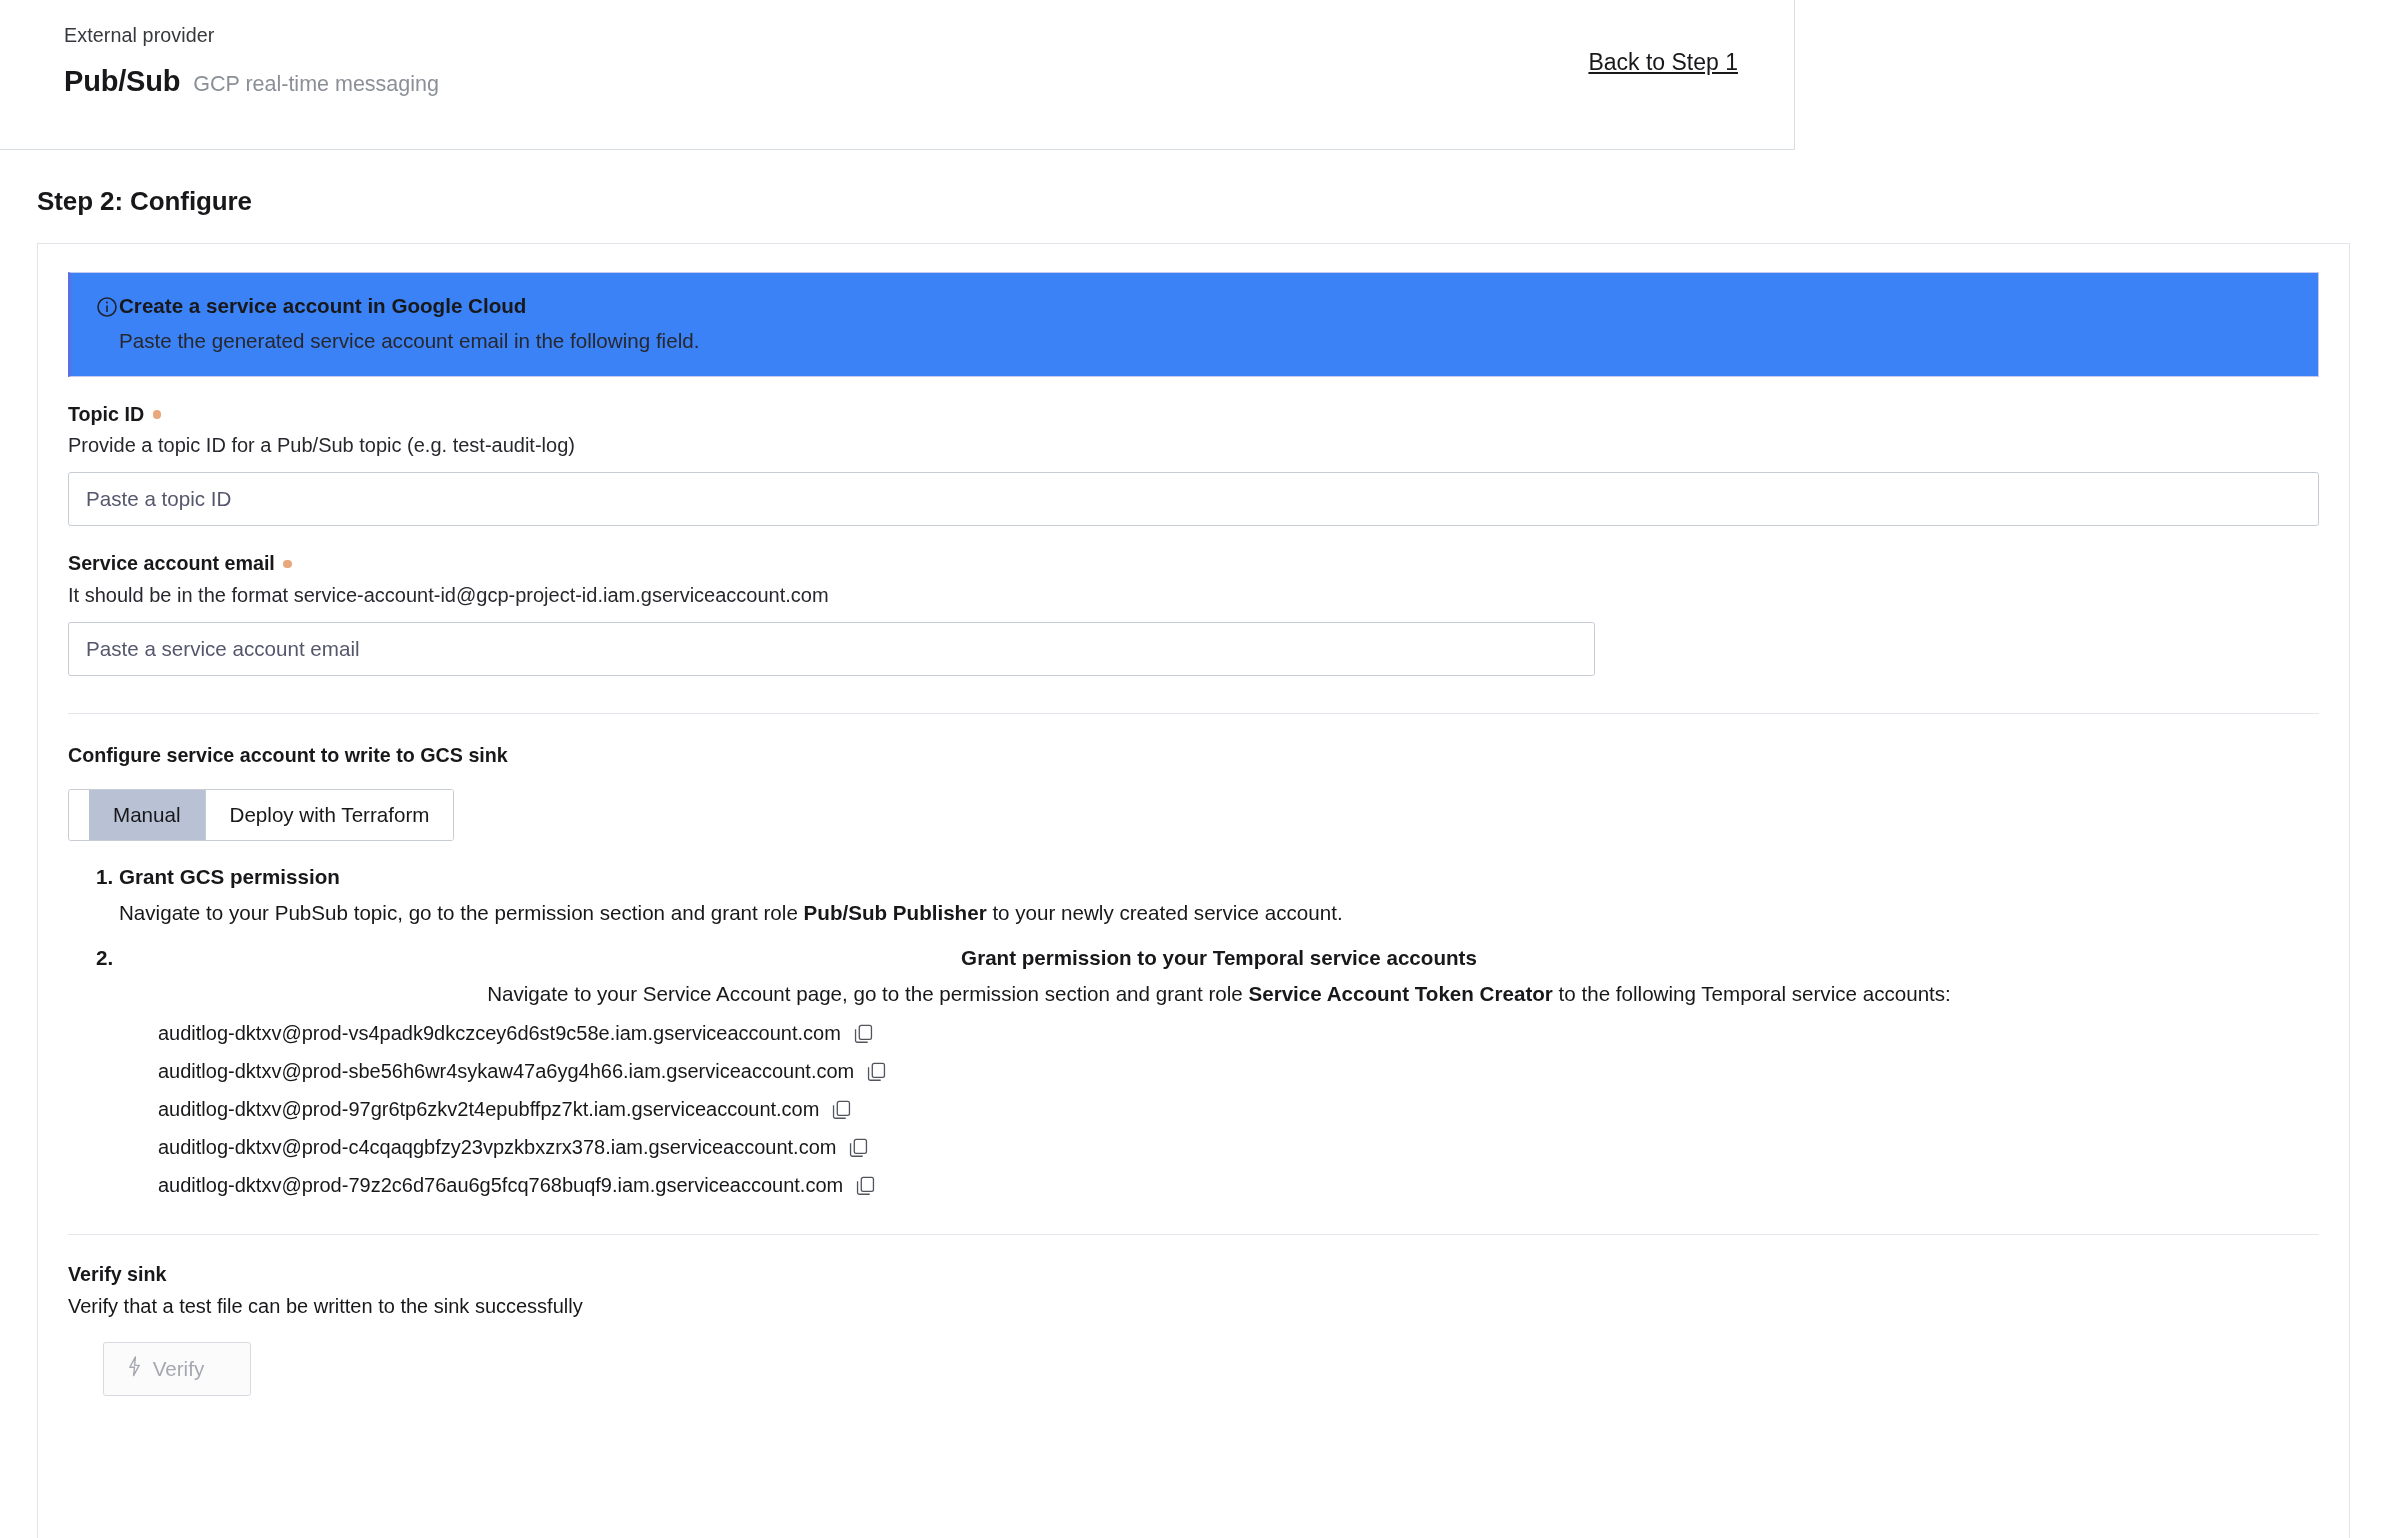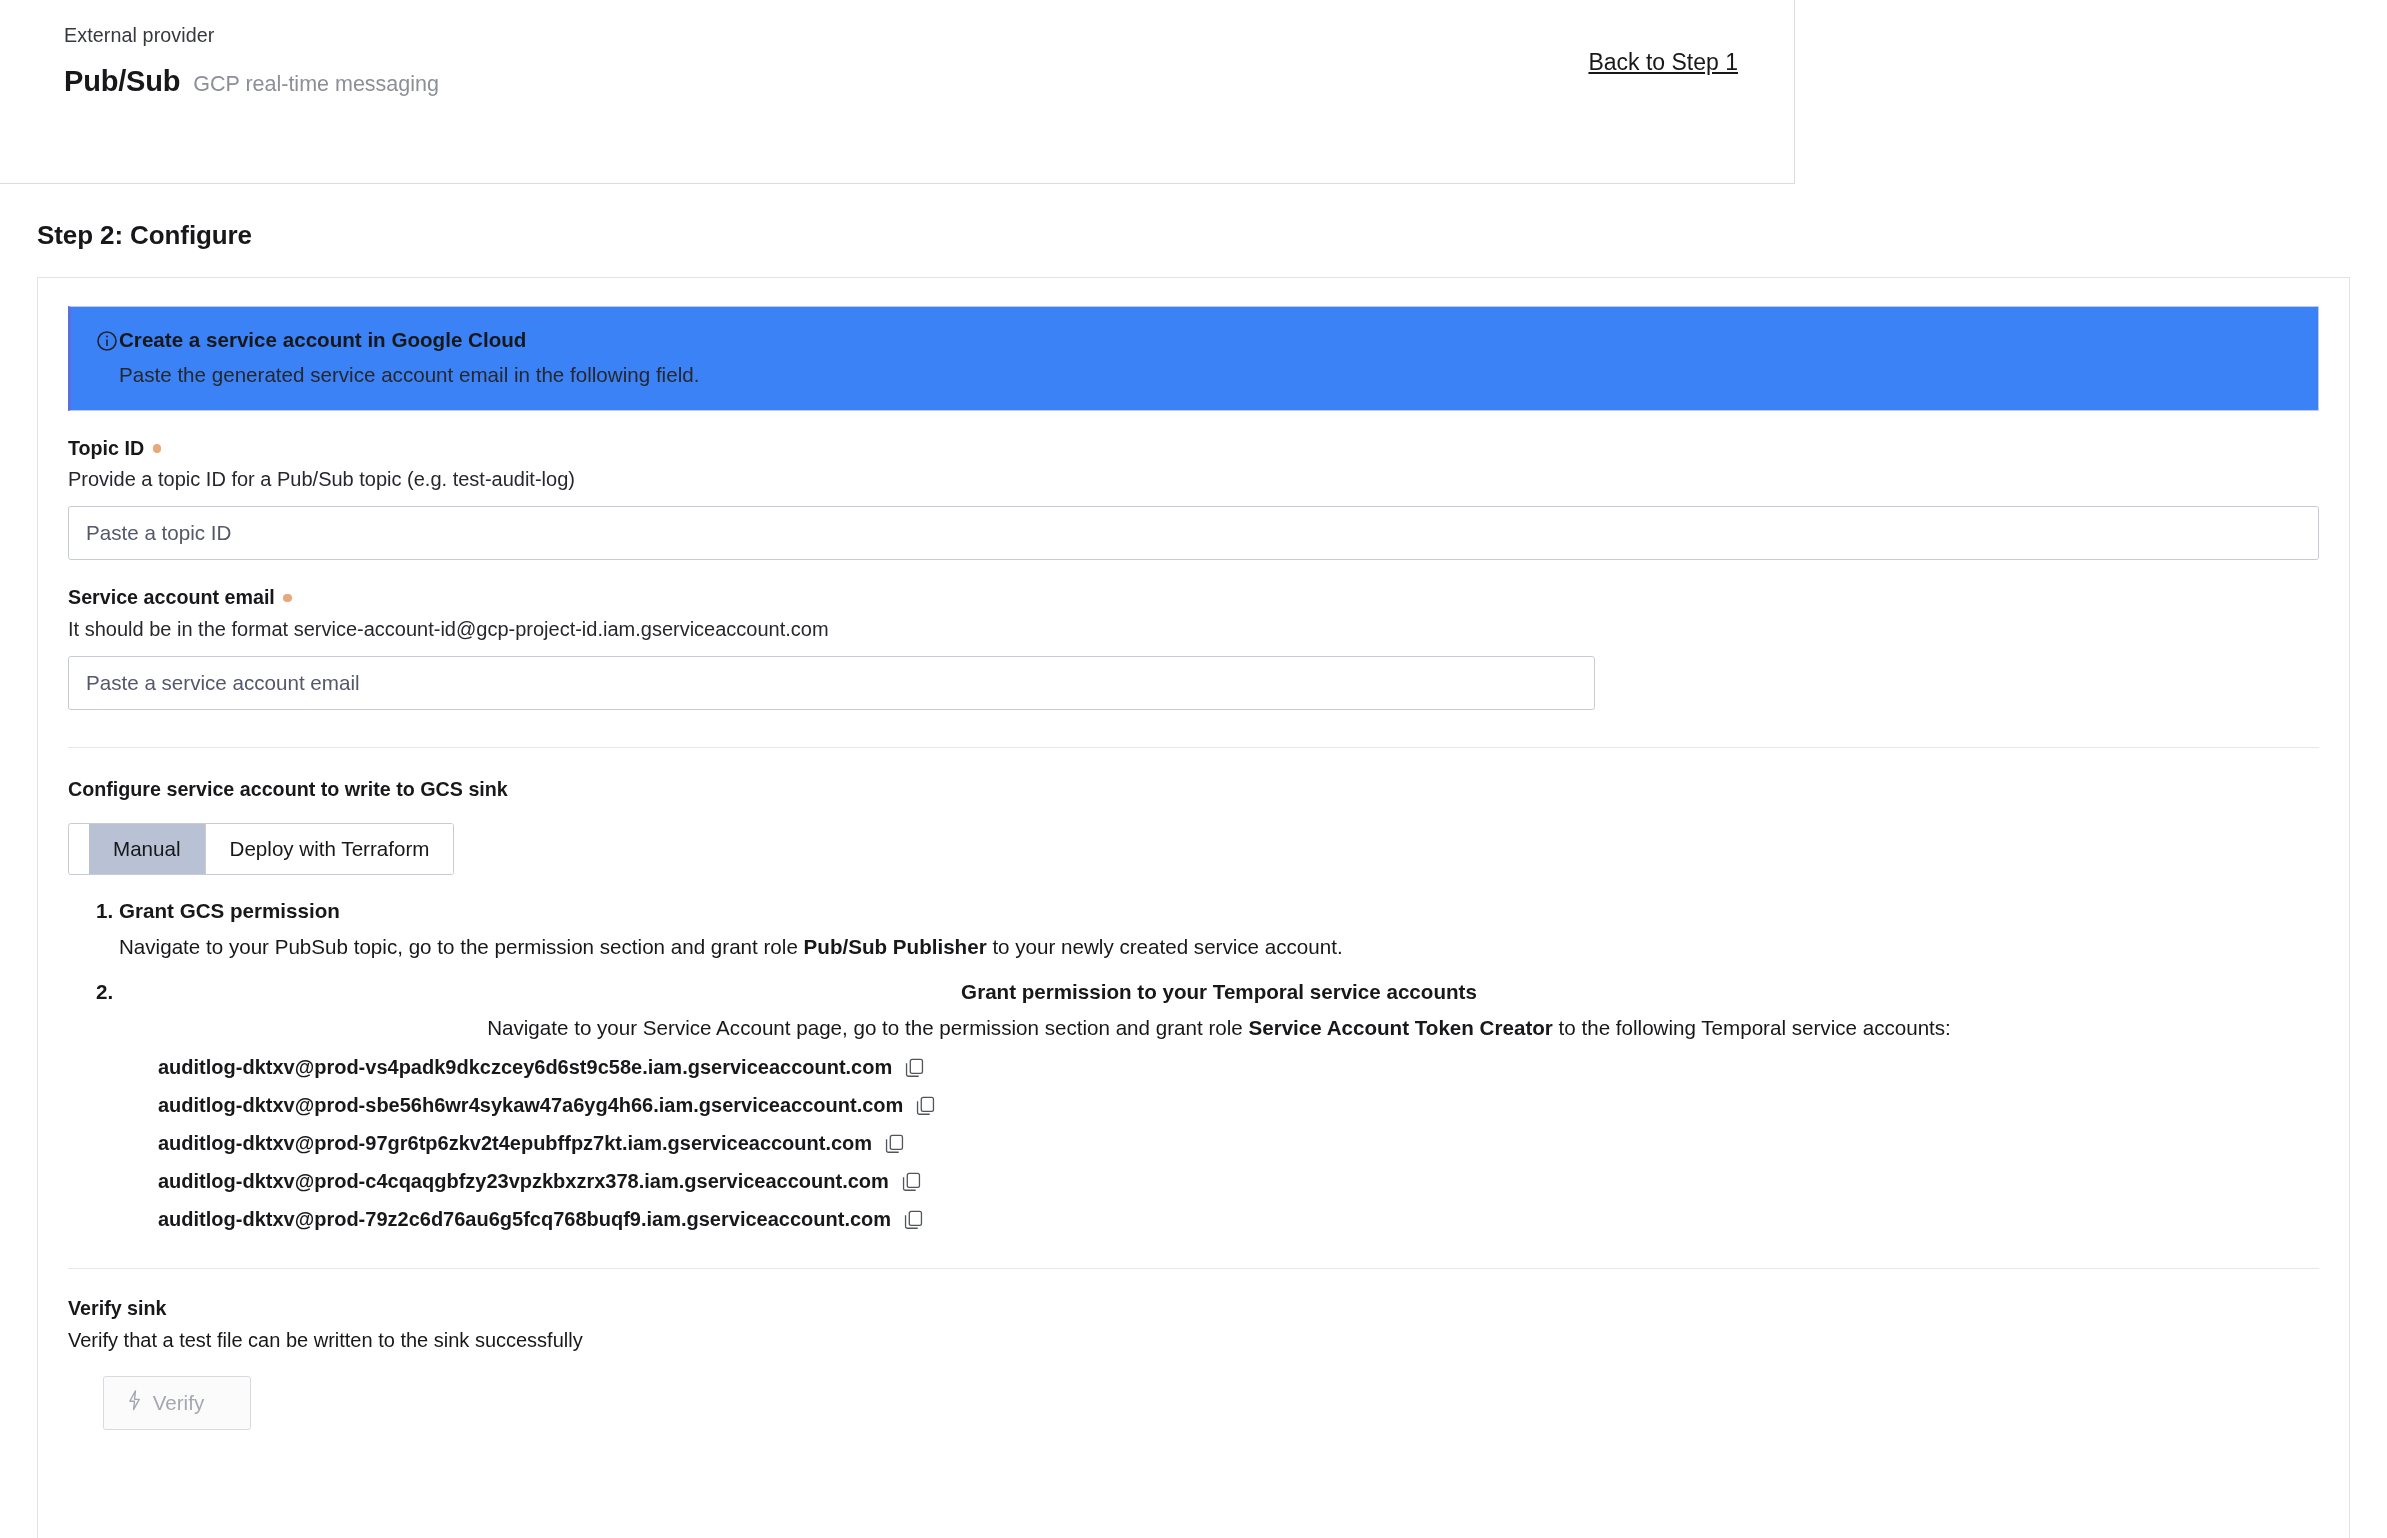"External provider" .provider-card { height: 184px -> 150px }
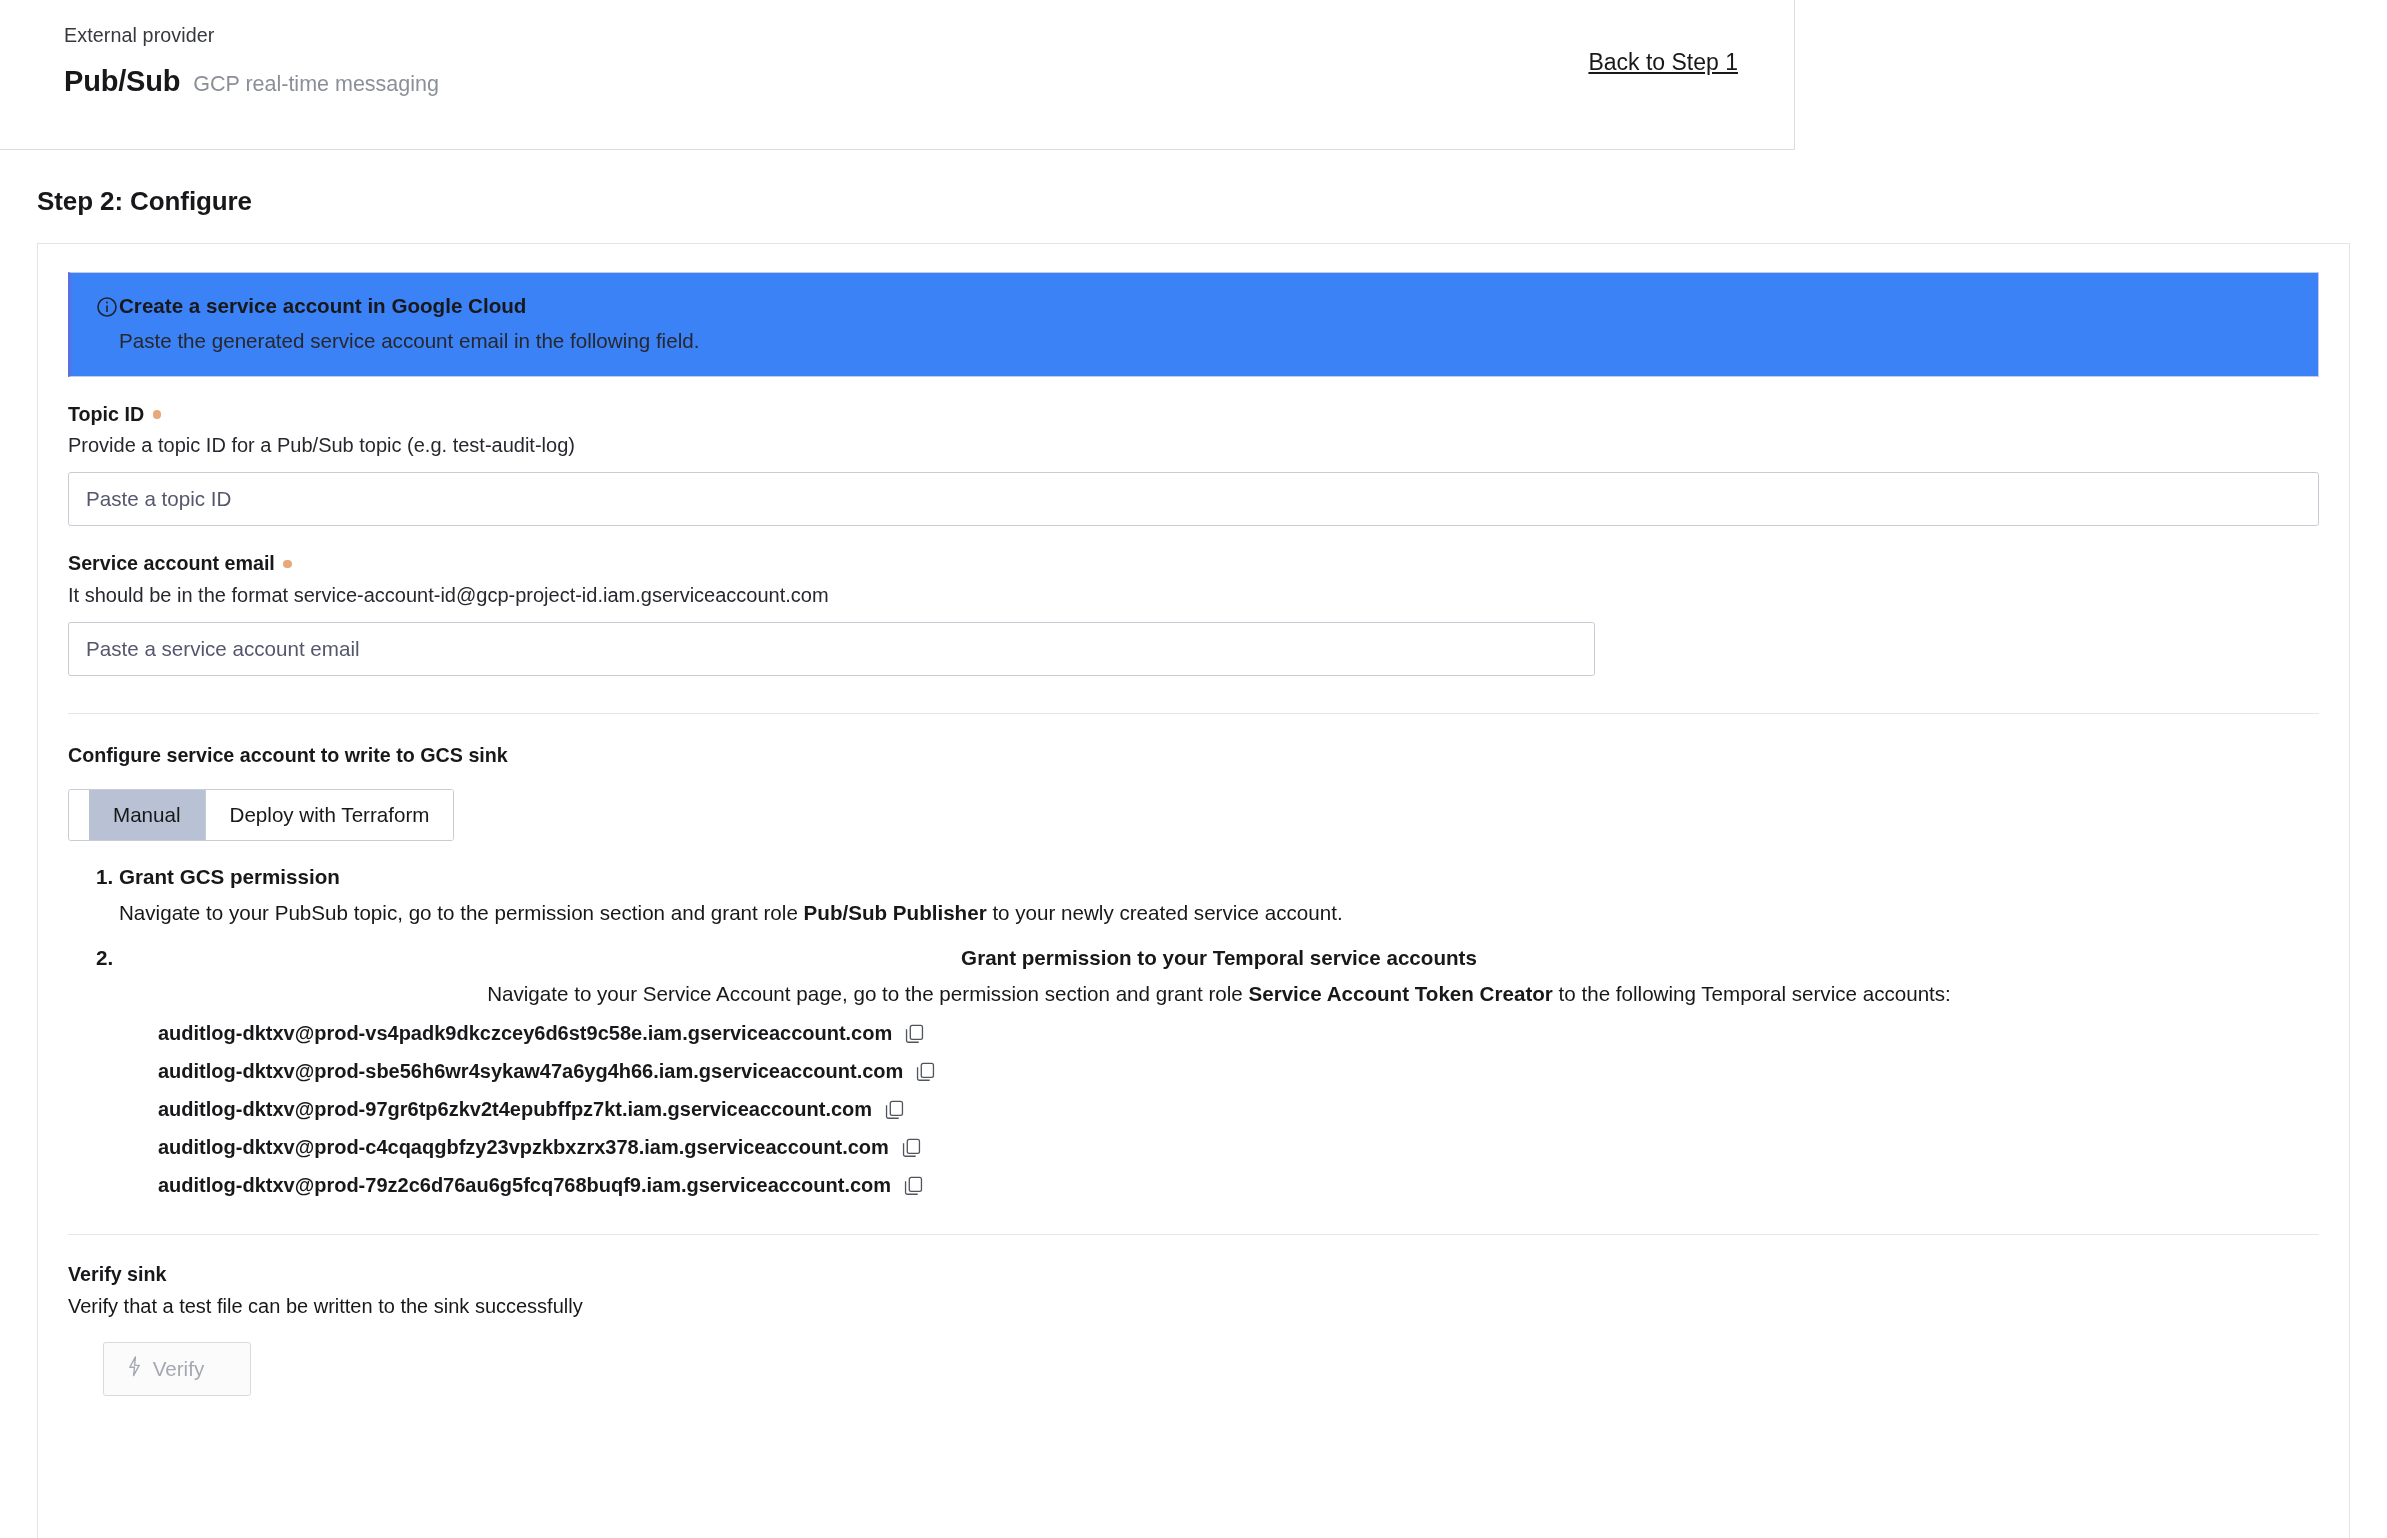"auditlog-dktxv@prod-vs4padk9dkczcey6d6st" ul.accounts { font-weight: 700 -> 400 }
